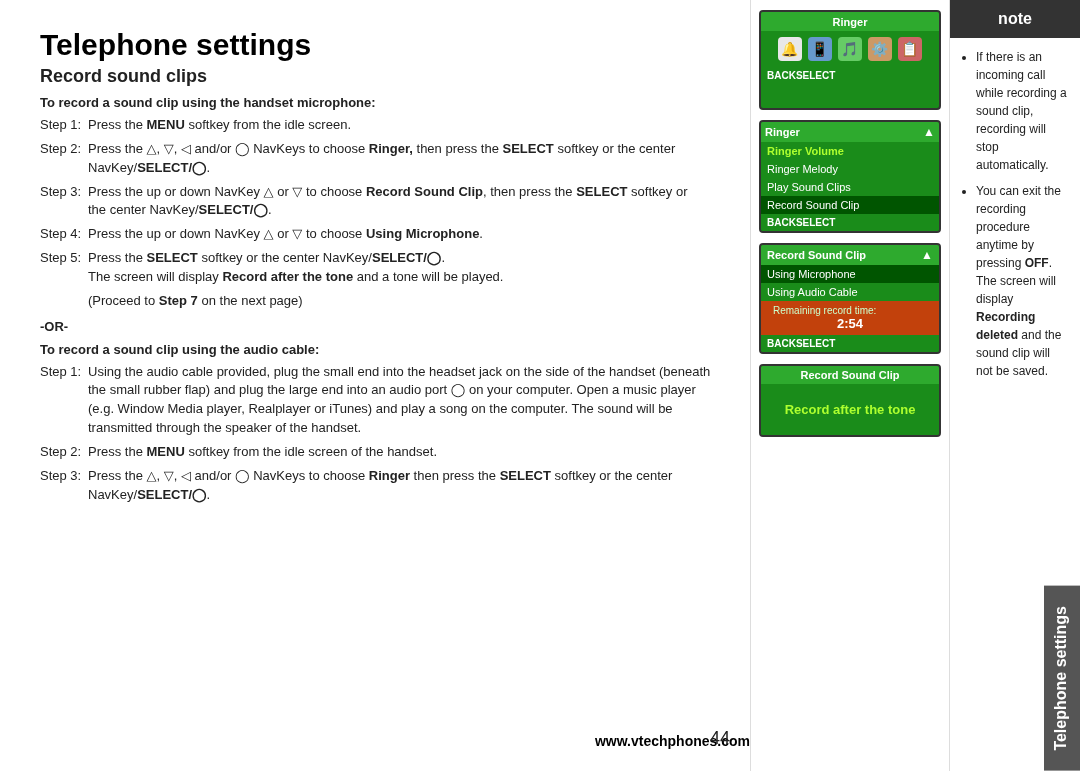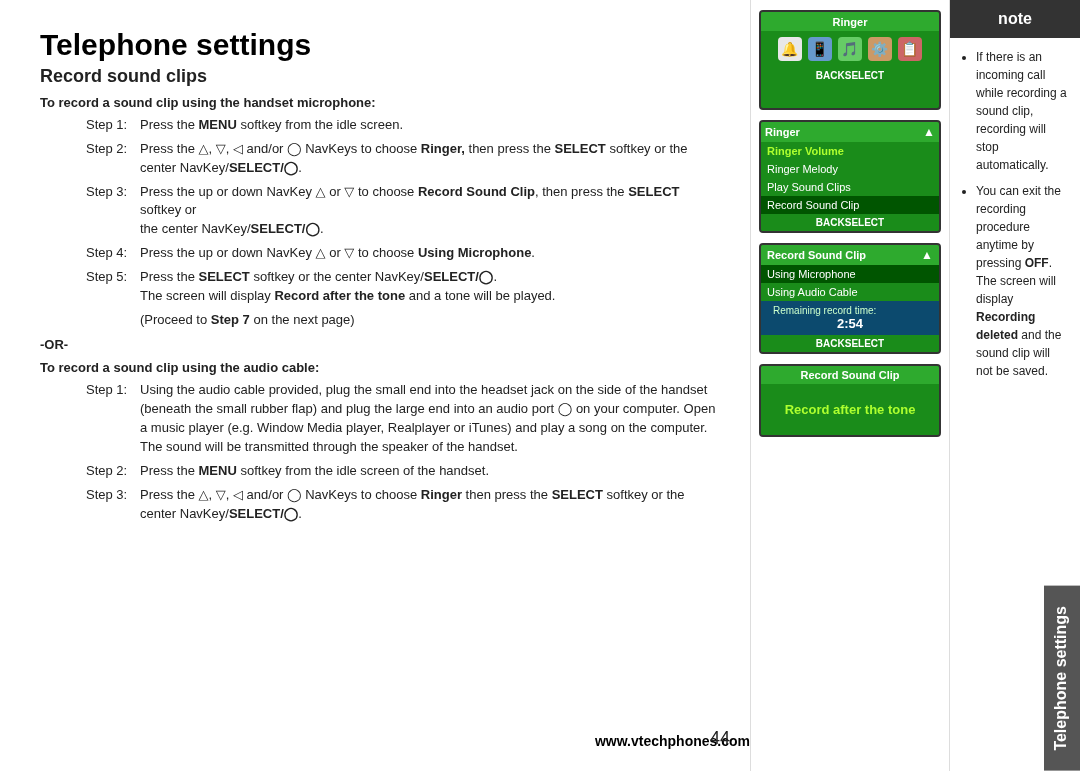"BACK" .phone-footer { justify-content: center -> flex-start }
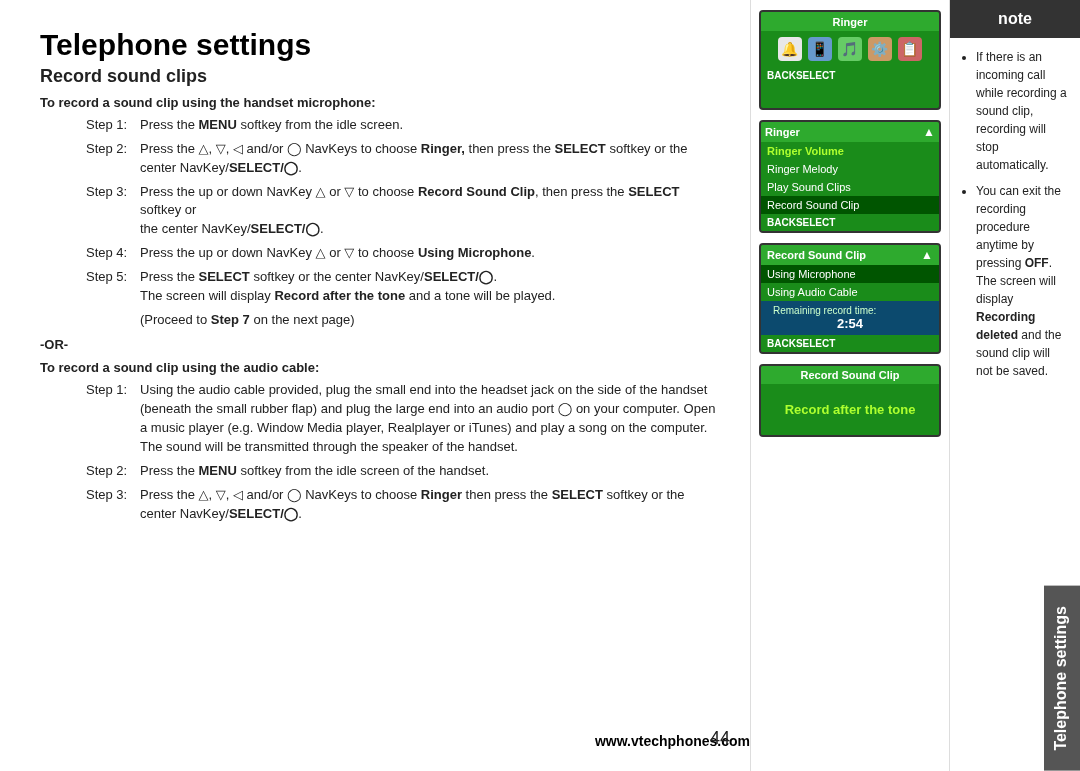"Step 1:" .step-row { gap: 6px -> none; margin-left: 46px -> none }
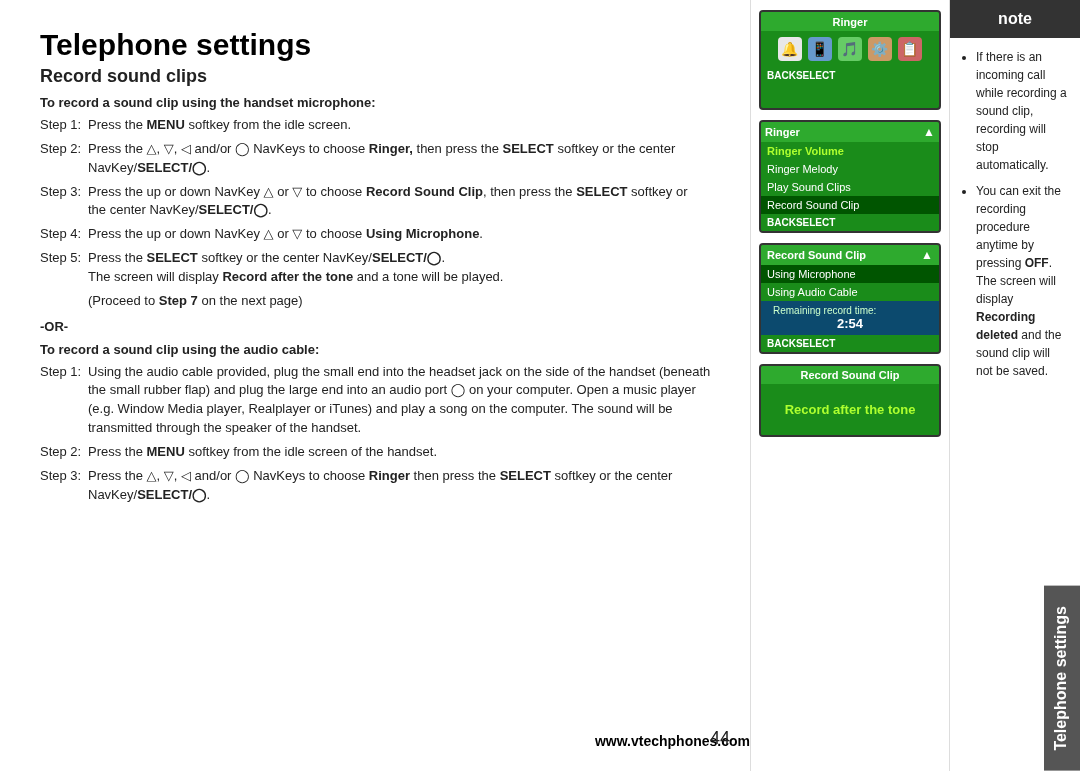"Remaining record time:" div { background: #0c4a6e -> #c2410c }
